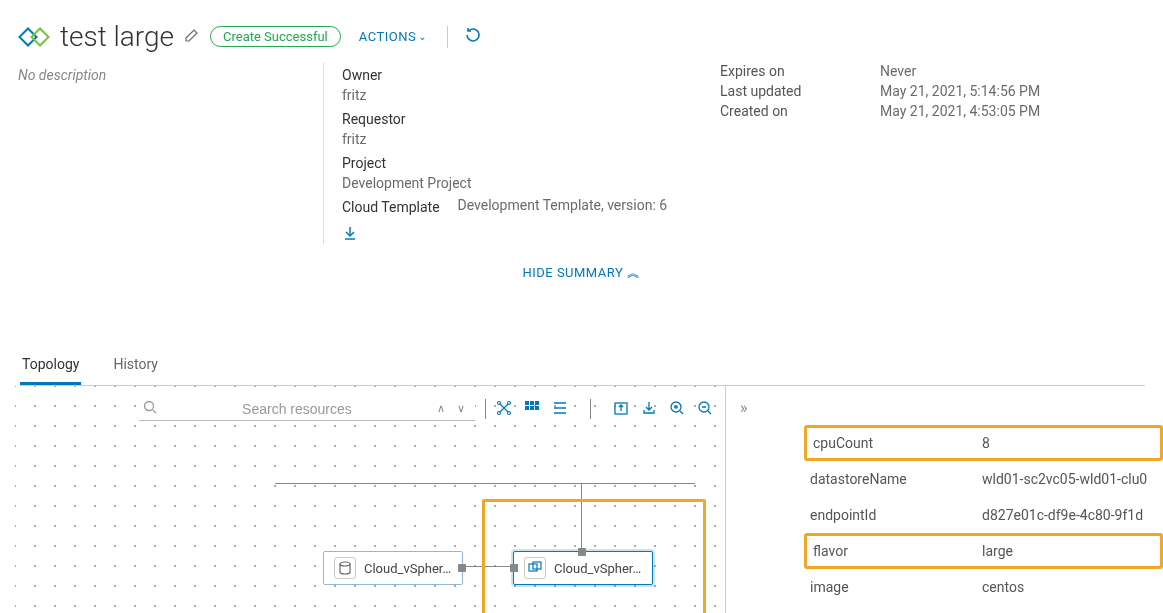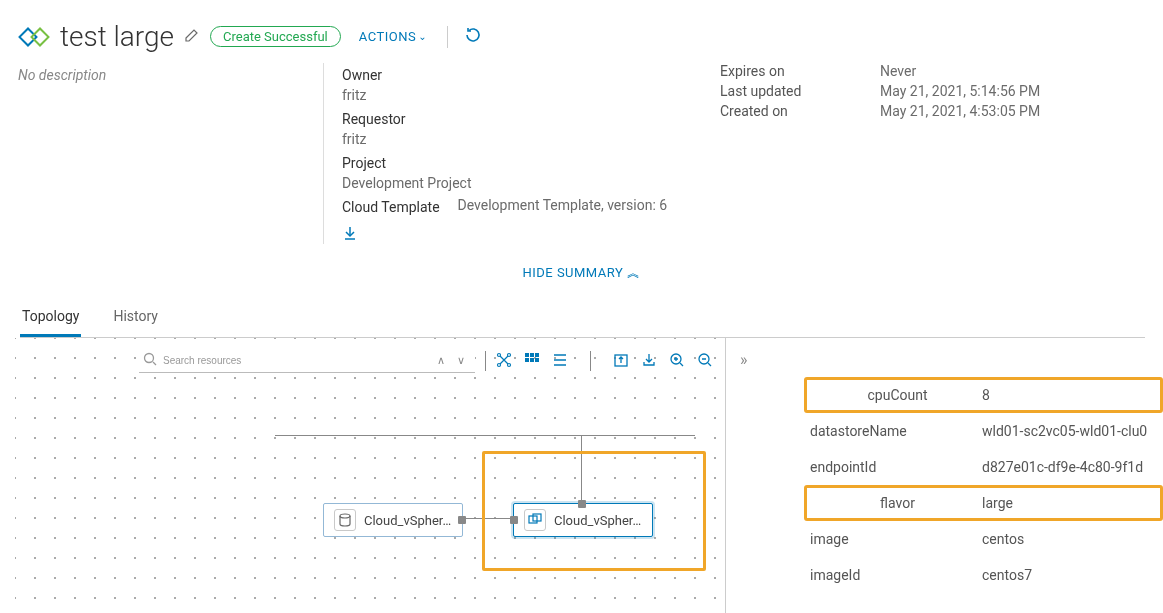"Topology" .tab { margin-top: none -> 48px }
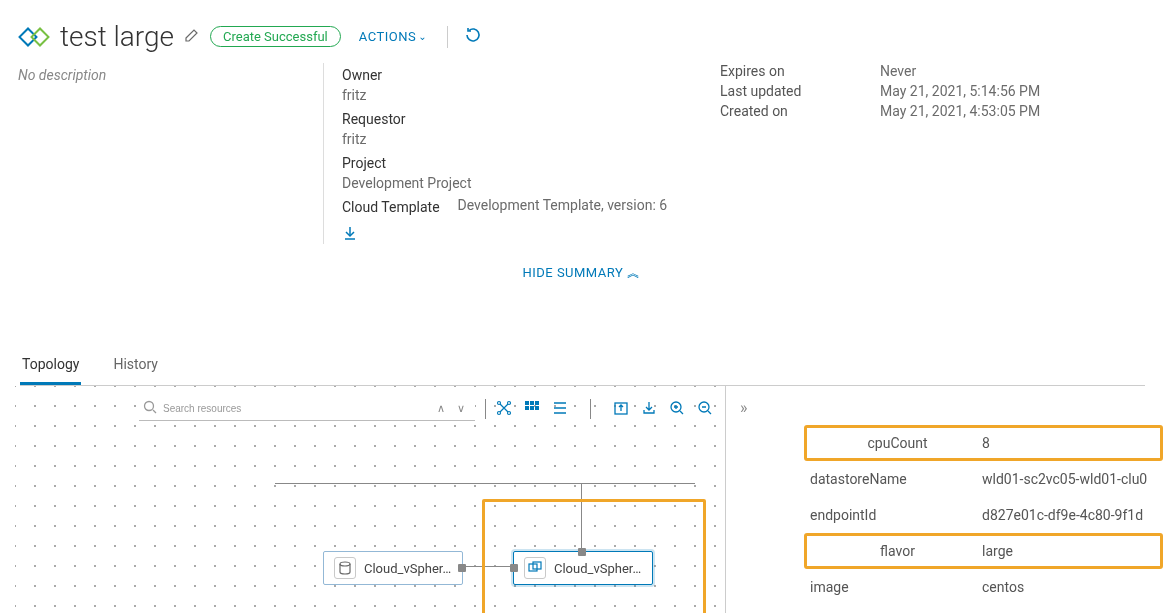"Search resources" .search-input { font-size: 10px -> 14px; text-align: none -> center }
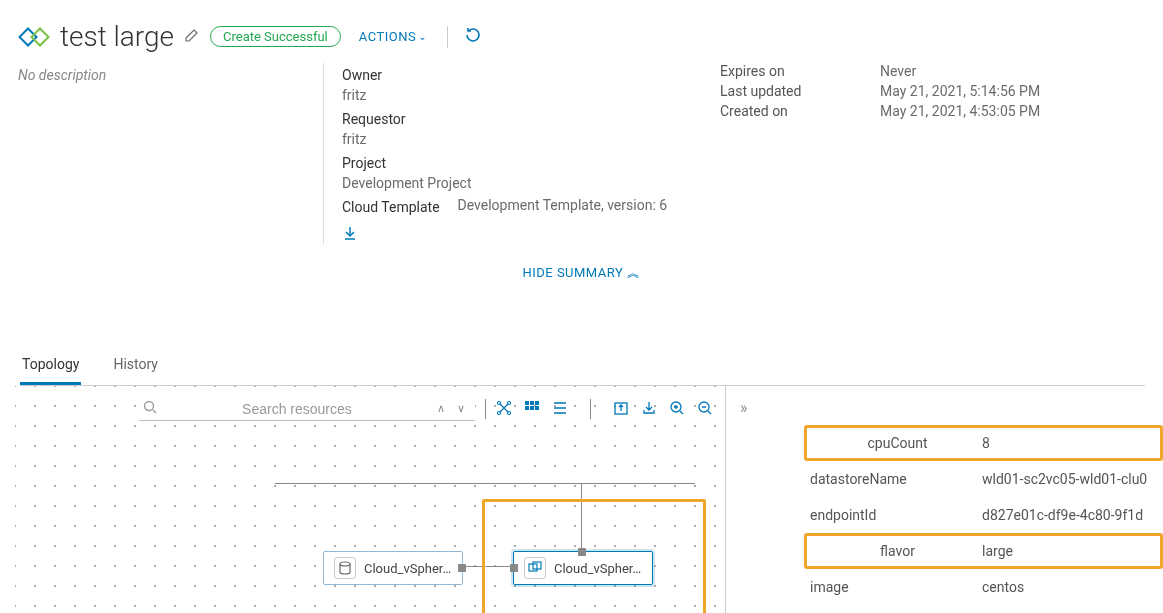"cpuCount" .hl-row { text-align: center -> none }
